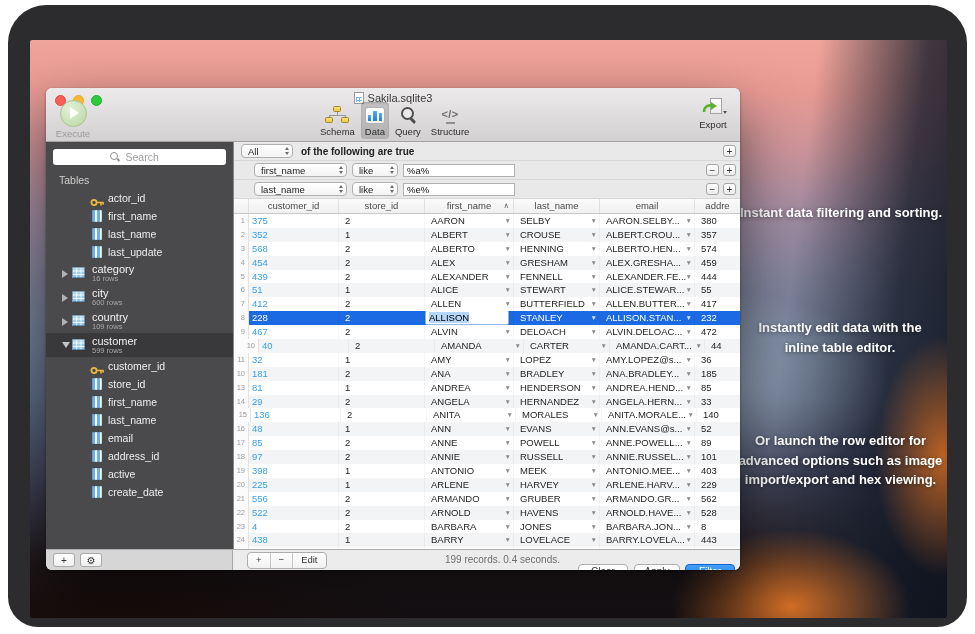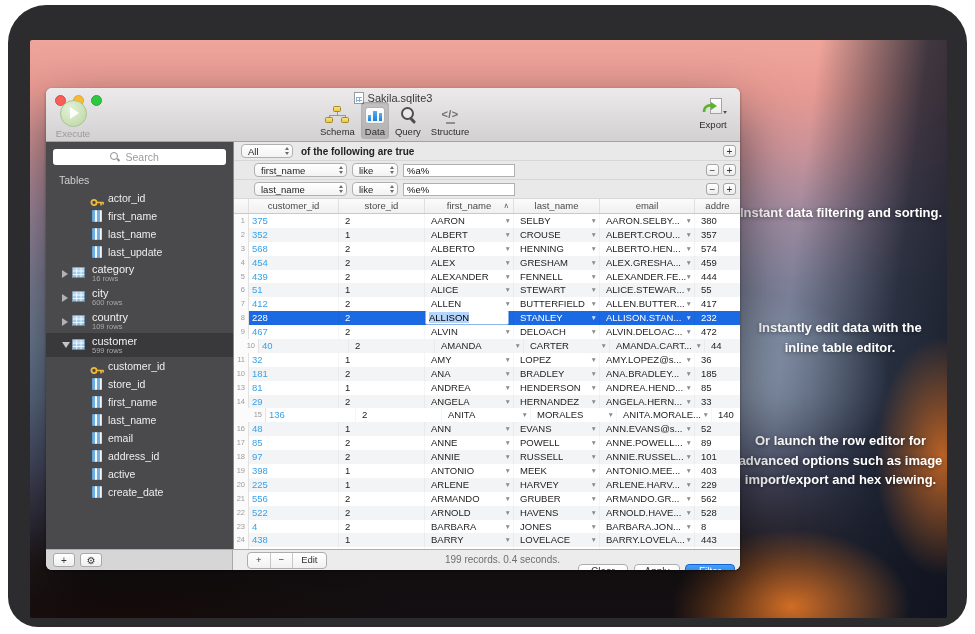"15" span.td { width: 32px -> 17px }
